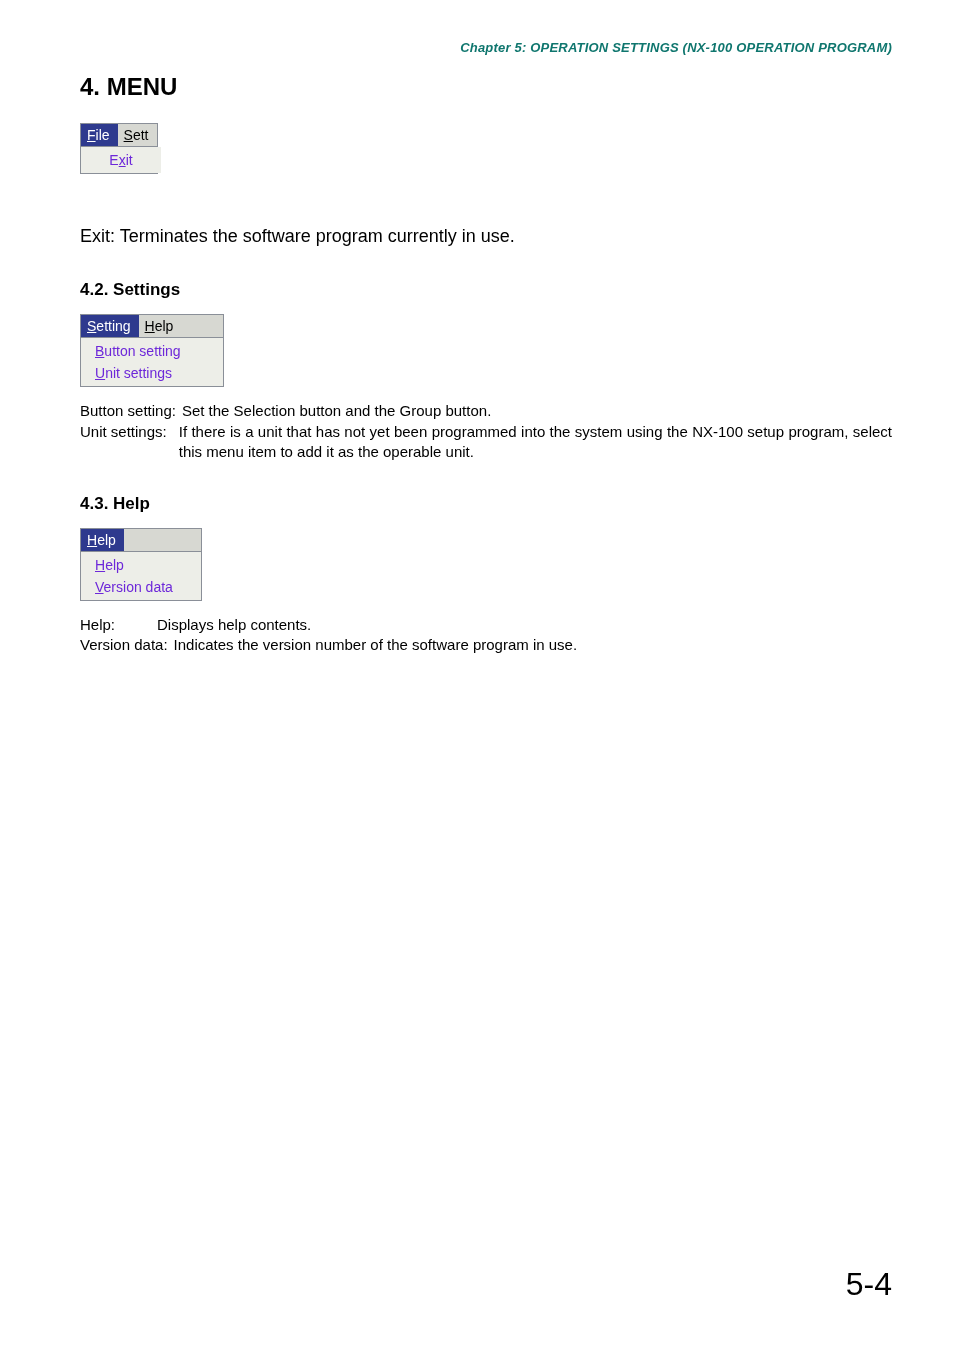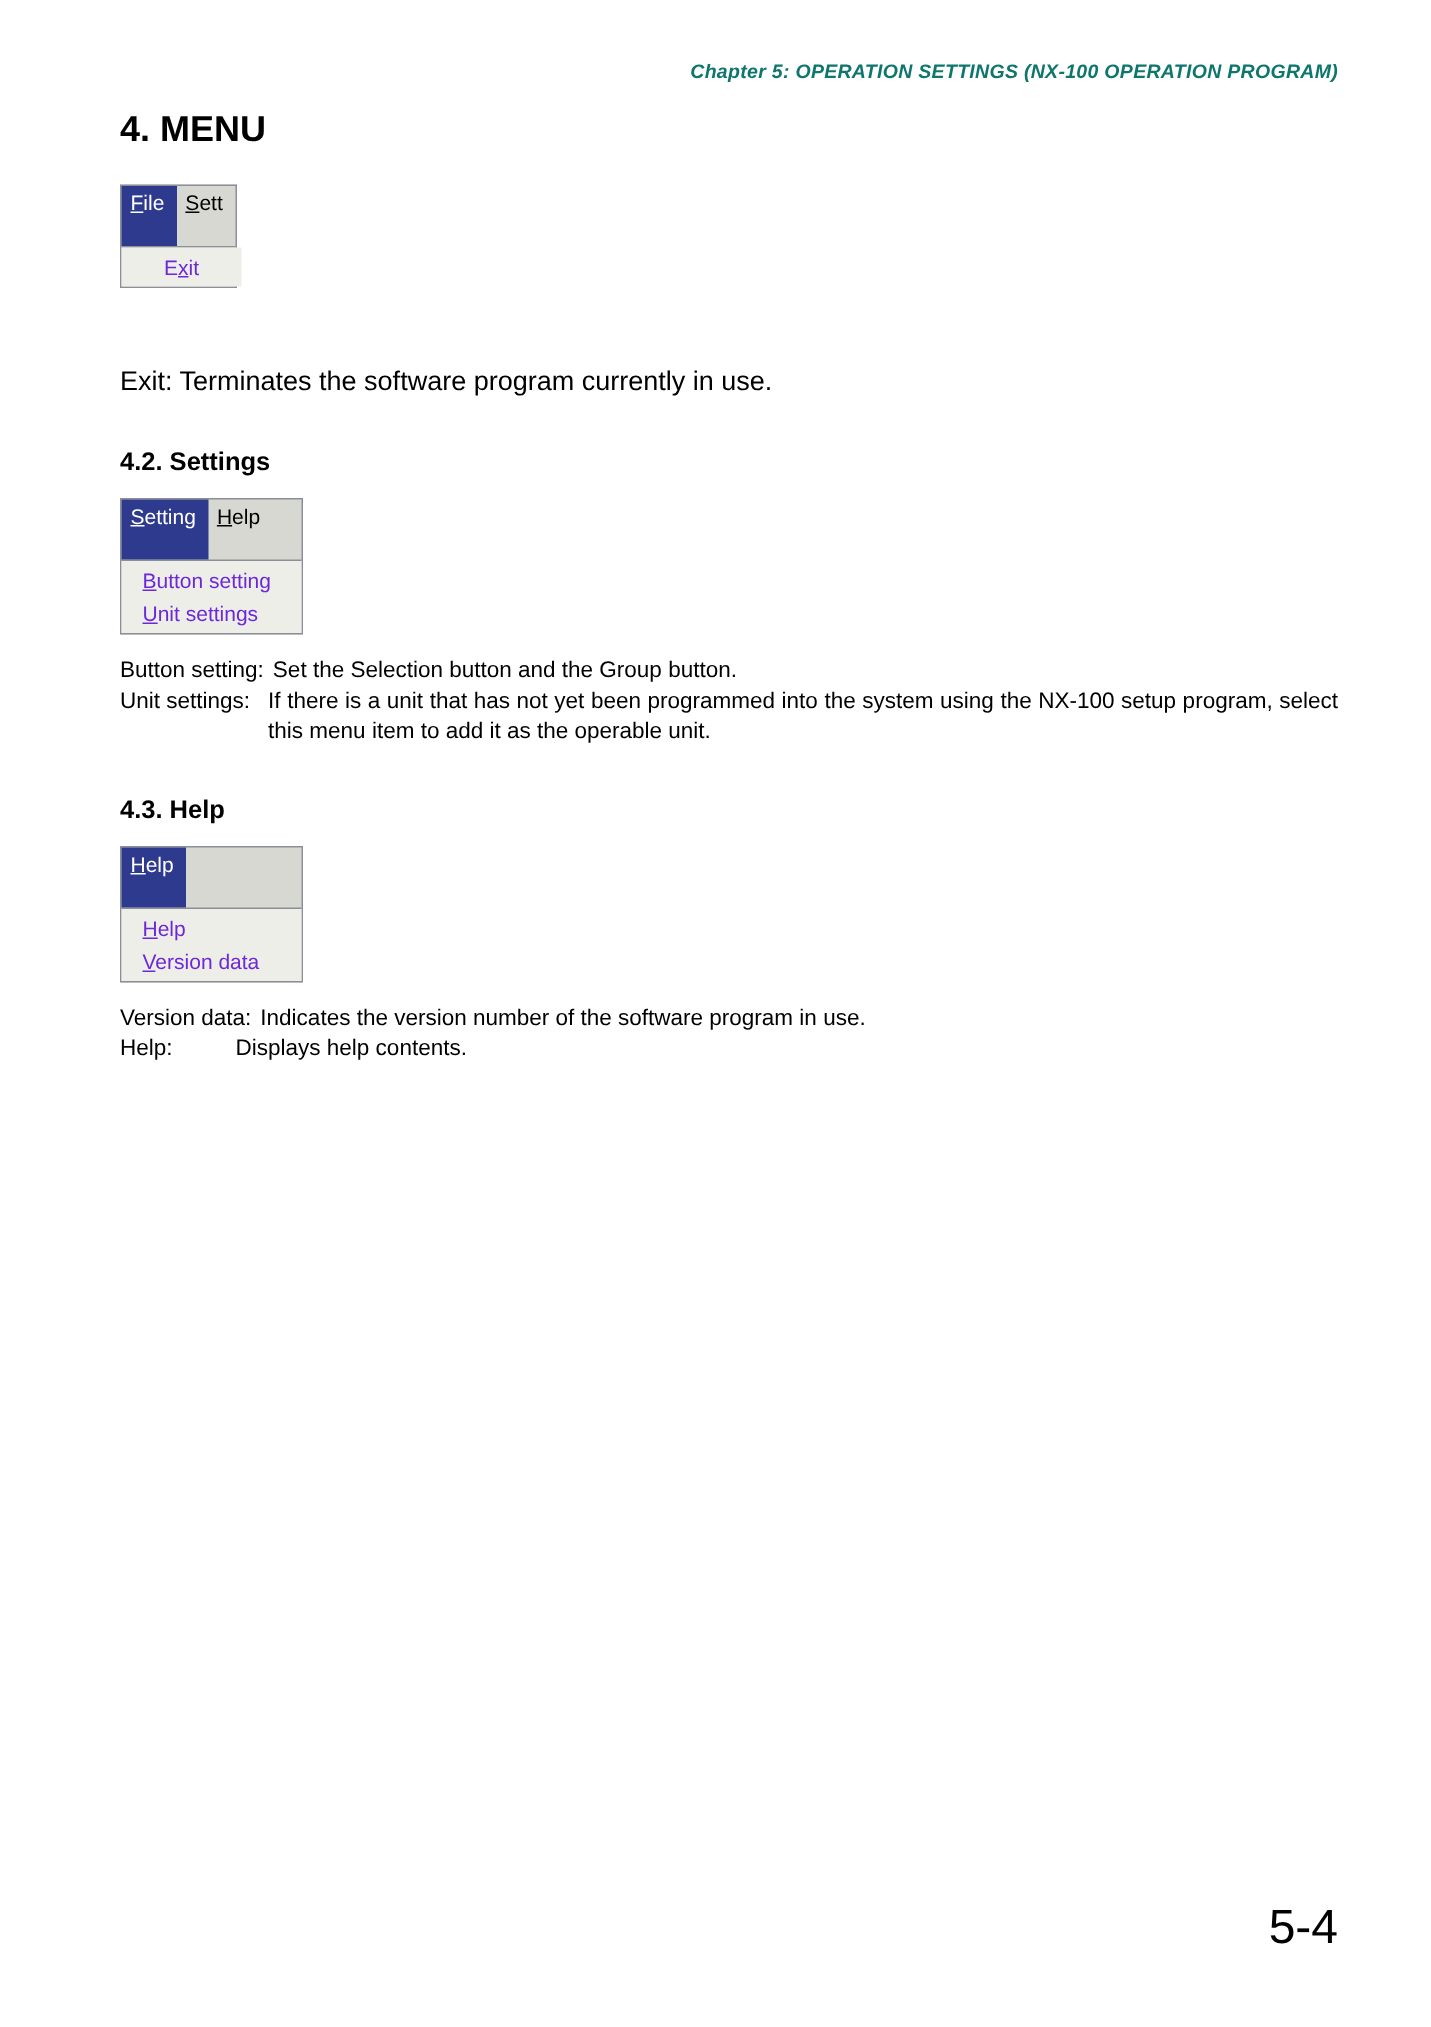"File" .menubar-item { padding: 3px 8px 21px 6px -> 3px 8px 3px 6px }
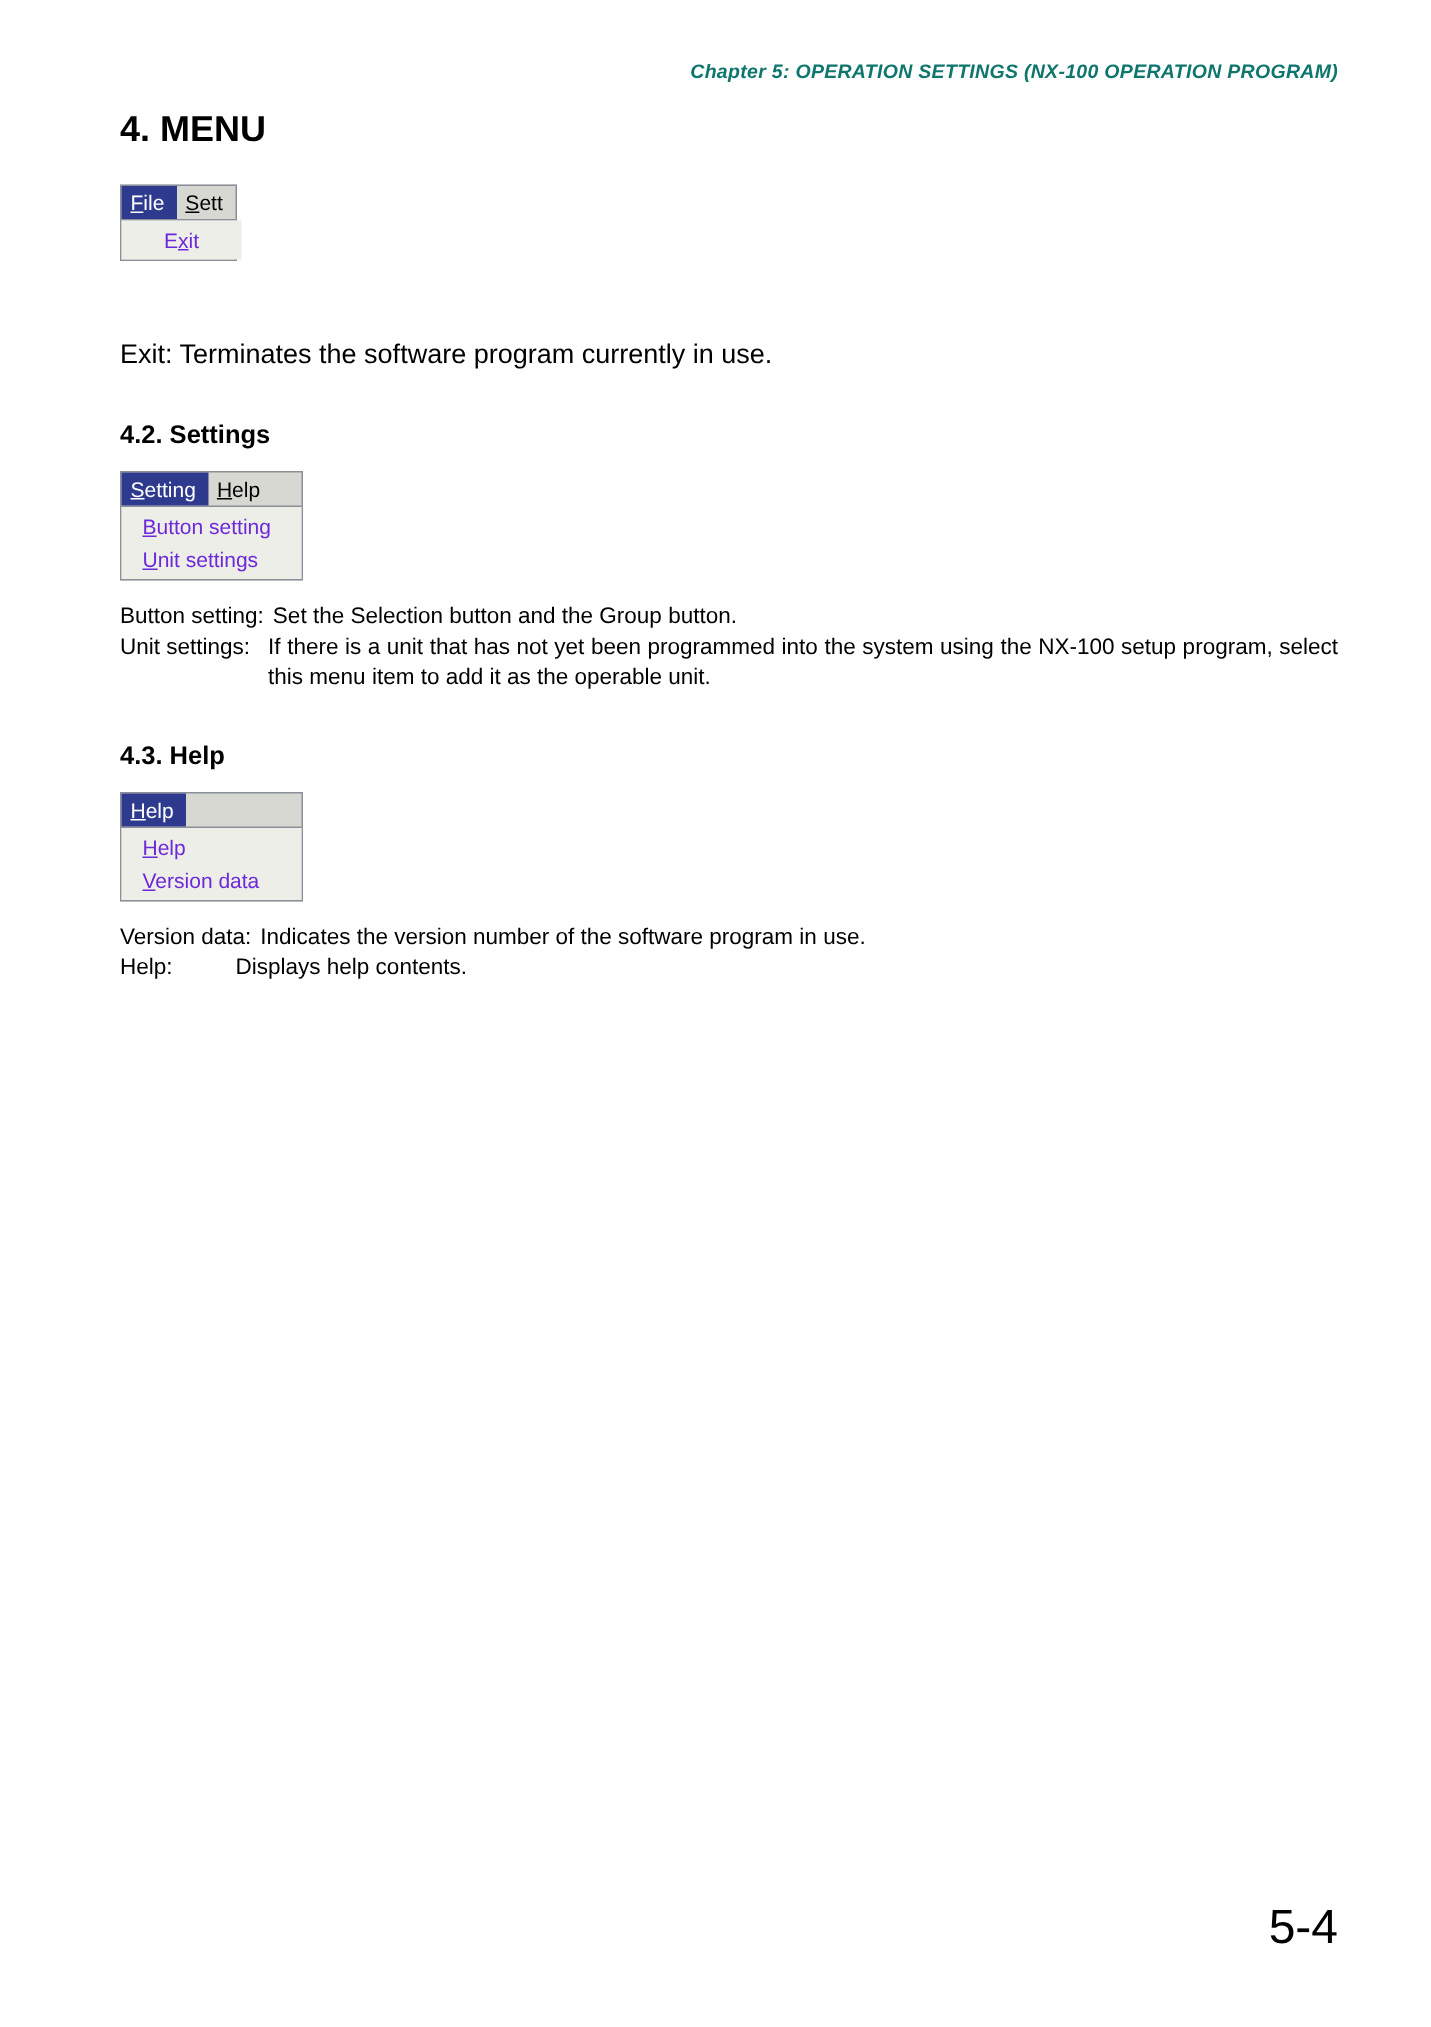"Setting" div.menu-widget { width: 122px -> 144px }
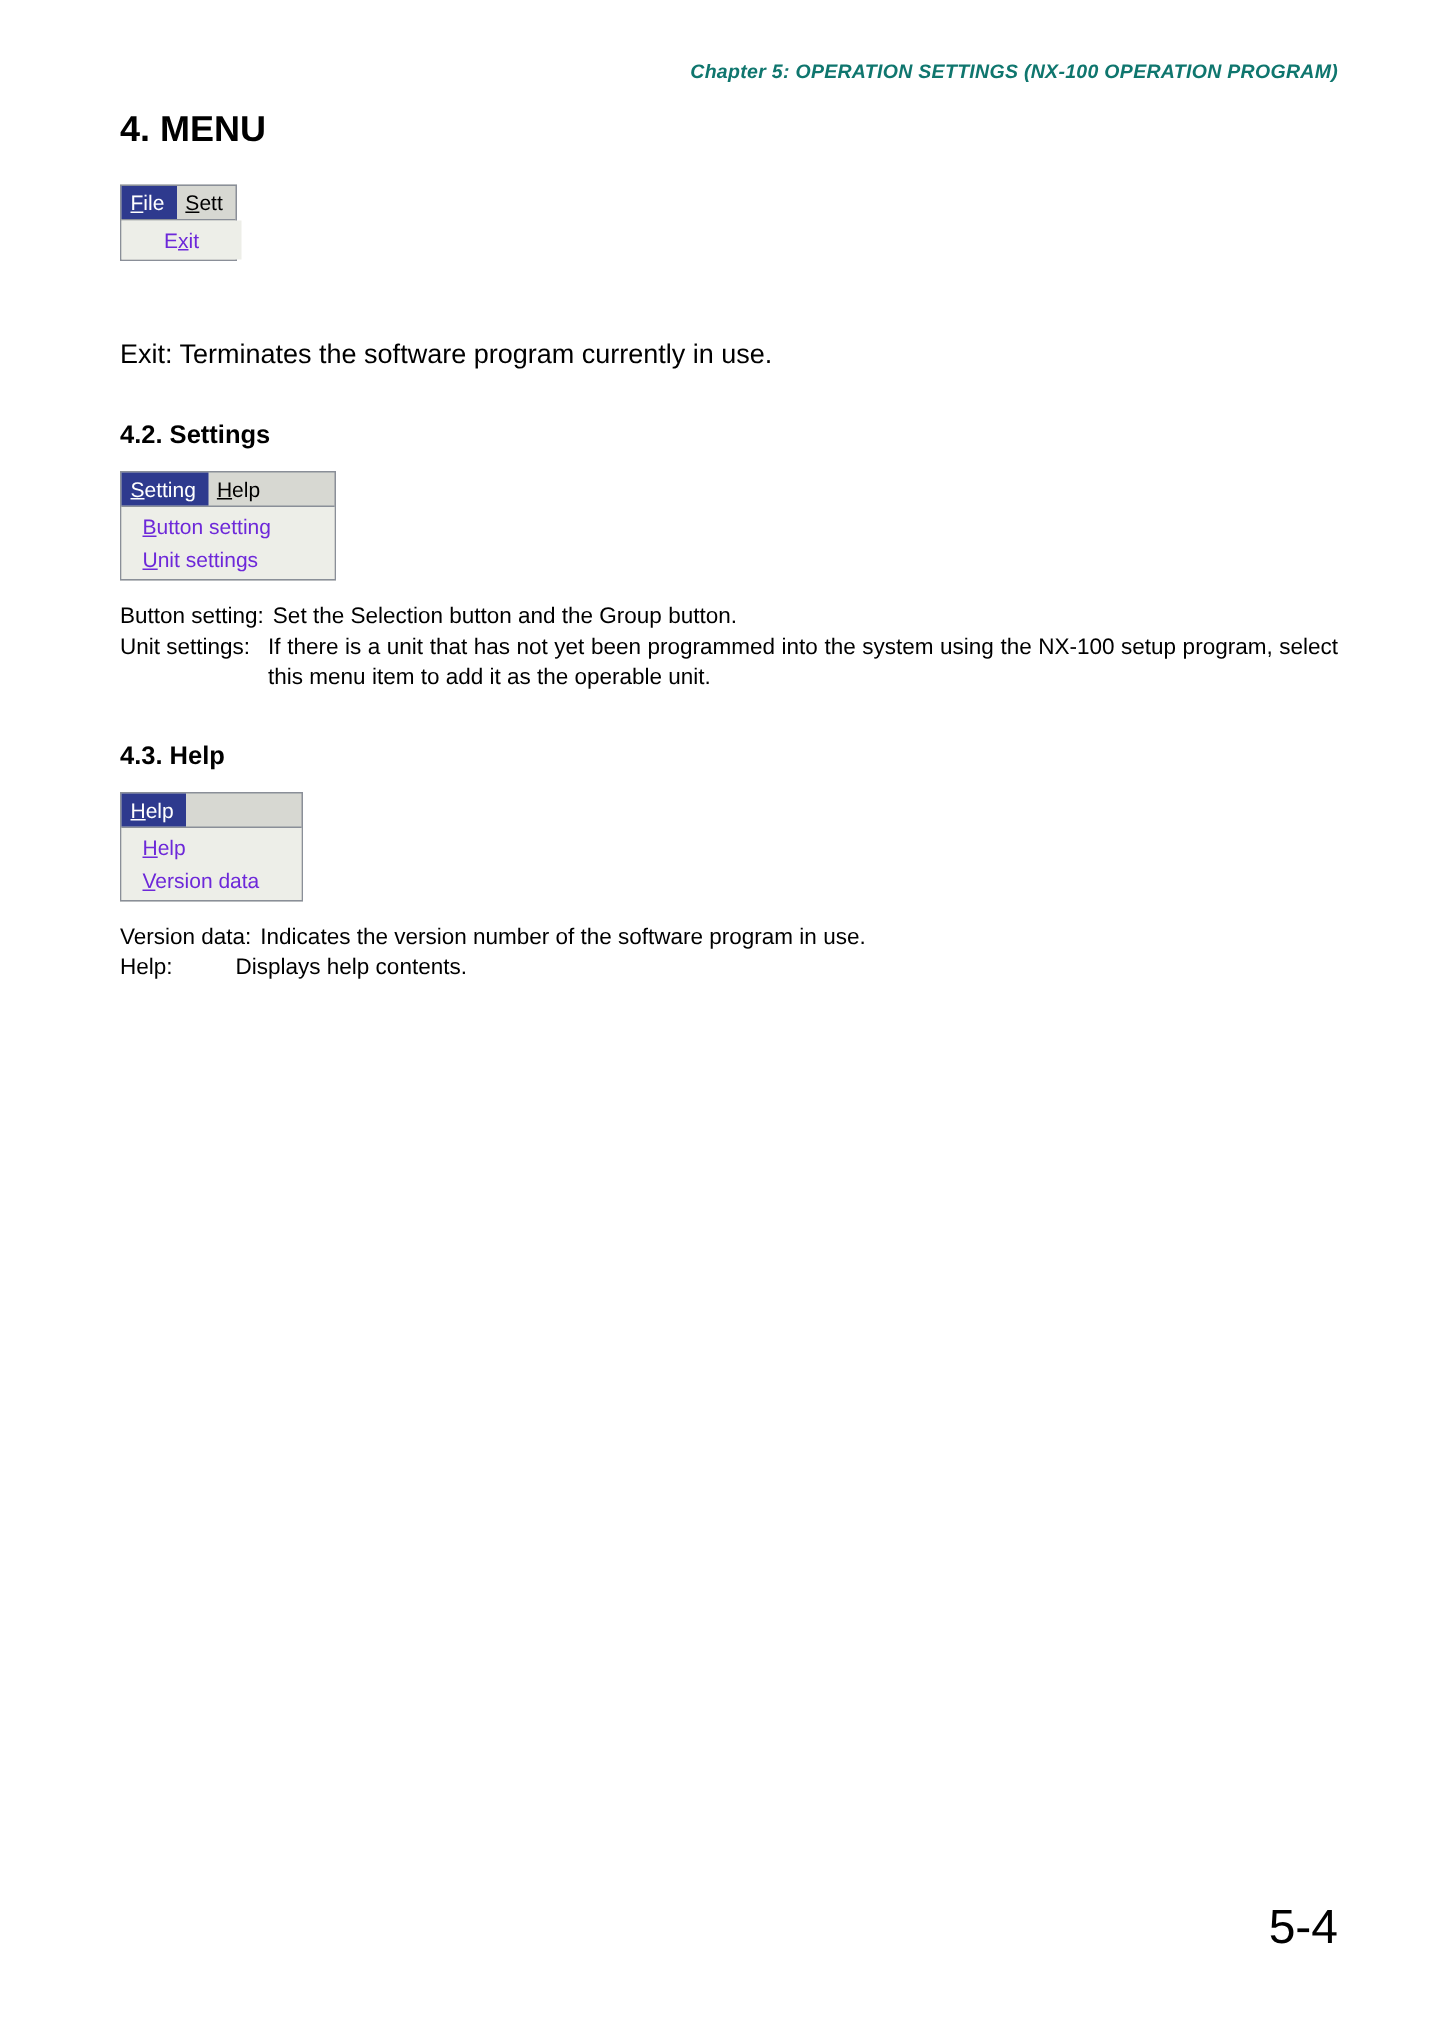"Version data:" div.desc-row { order: before "Help:" -> after "Help:" }
